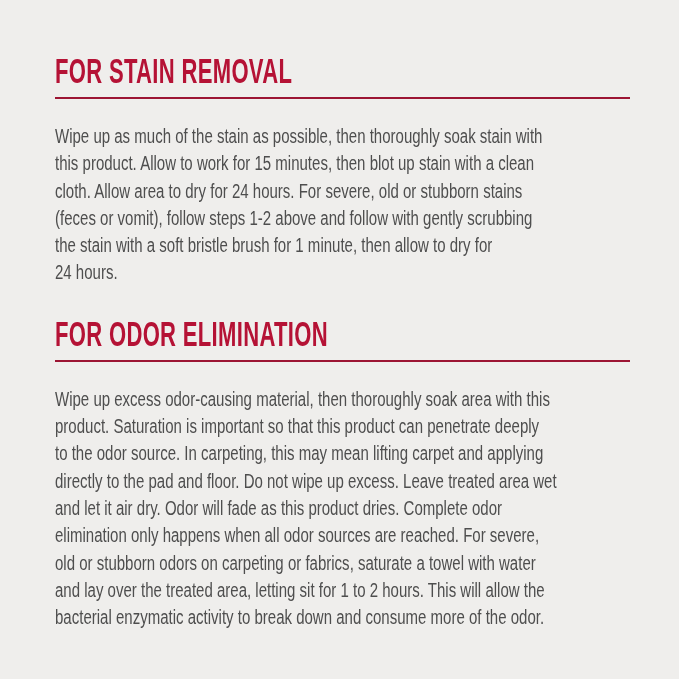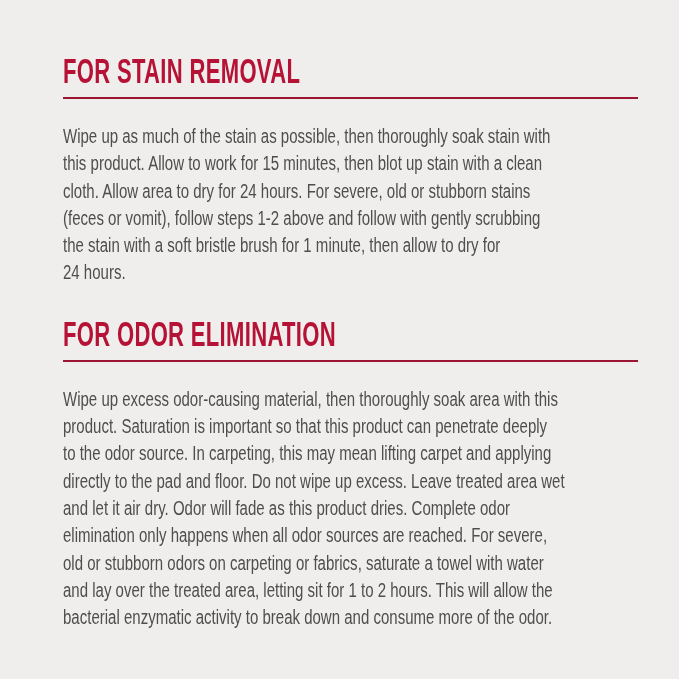"FOR STAIN REMOVAL" .section { margin: 8px -> 0 }
